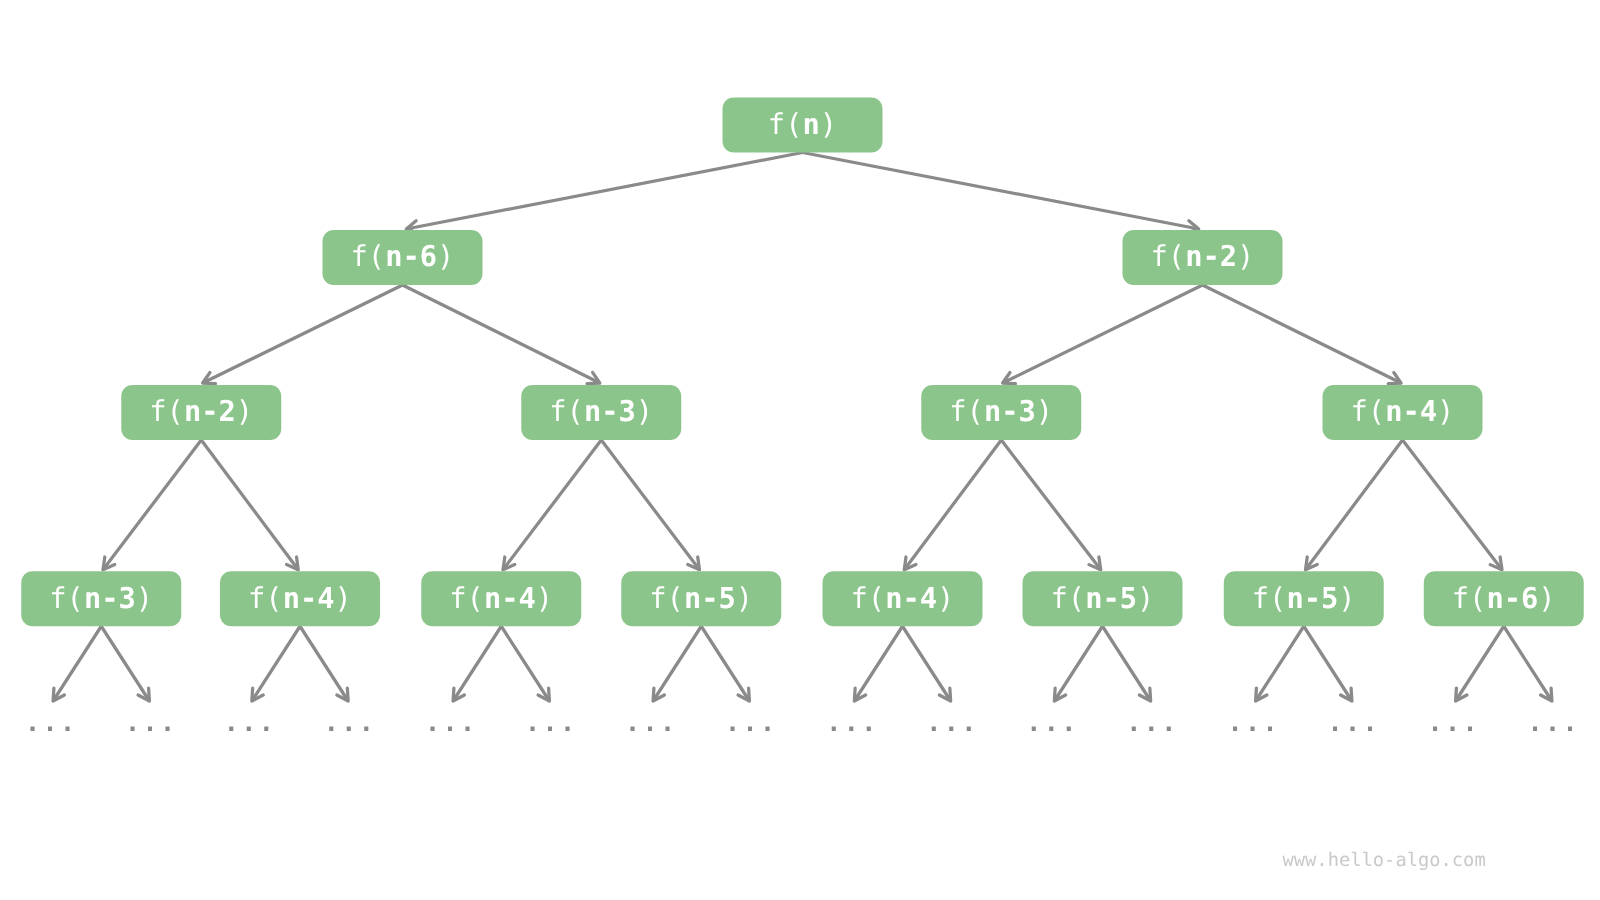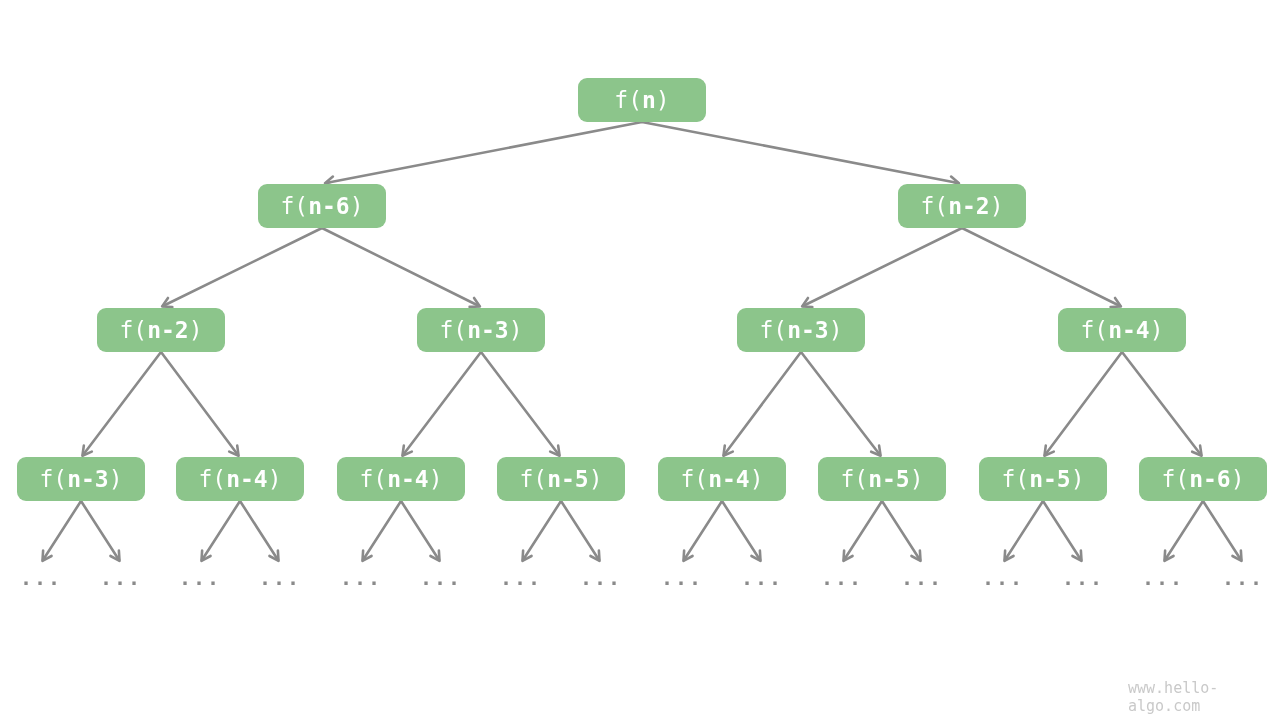"www.hello-algo.com" .watermark { left: 1128px -> 1026px }
